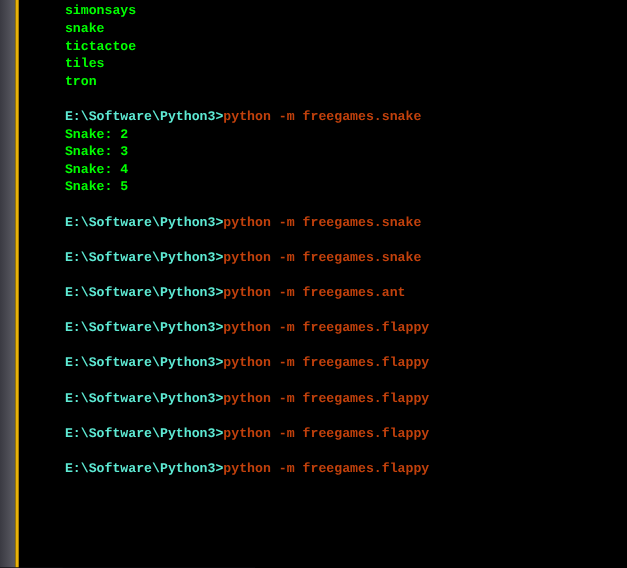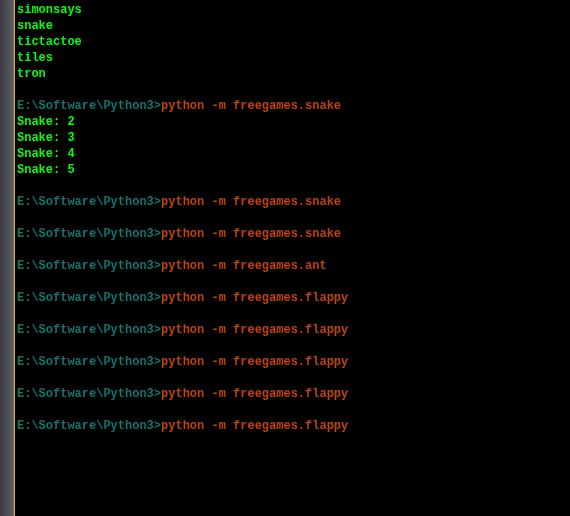"simonsays" .term-wrap { border-left: 1px solid #eab308 -> 3px solid #eab308; padding-left: none -> 40px }
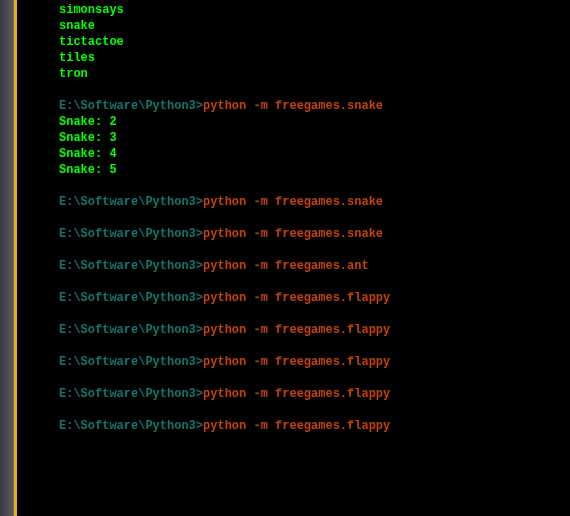"E:\Software\Python3>" .prompt { color: #0f766e -> #5eead4 }
